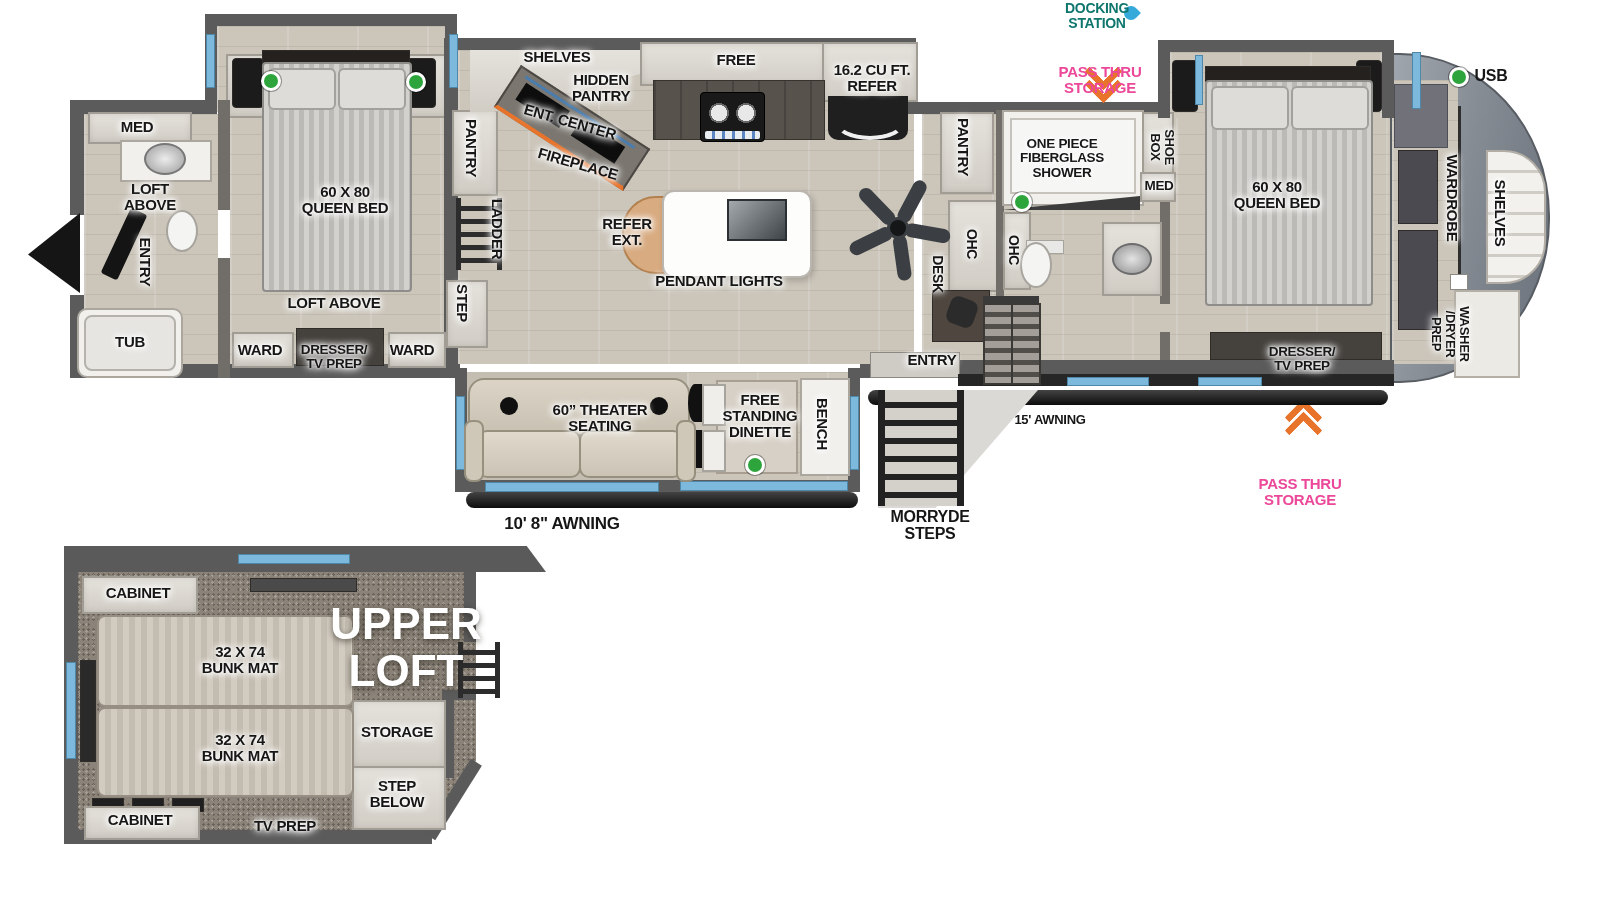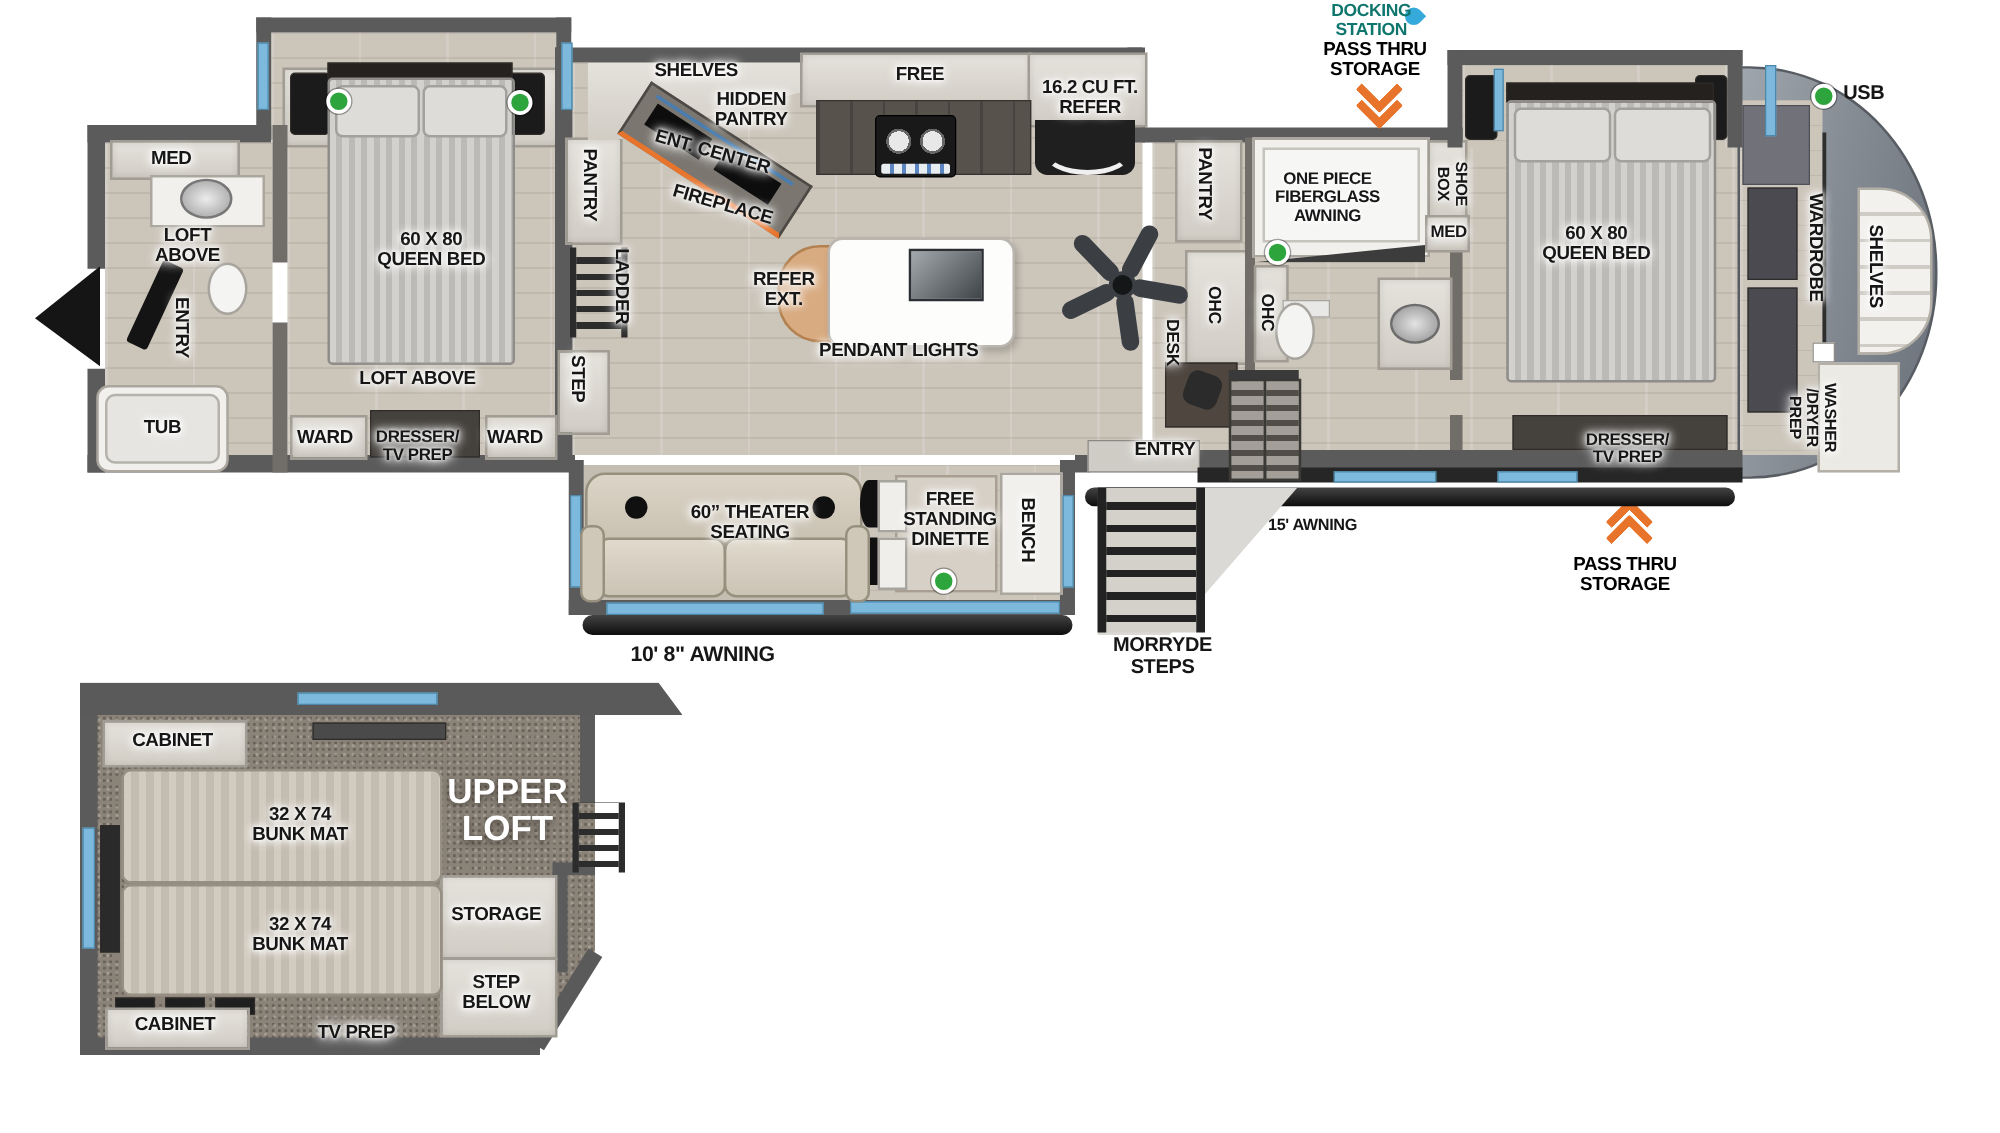"PASS THRU" .gray { color: #000000 -> #ec4899; margin-top: none -> 32px }
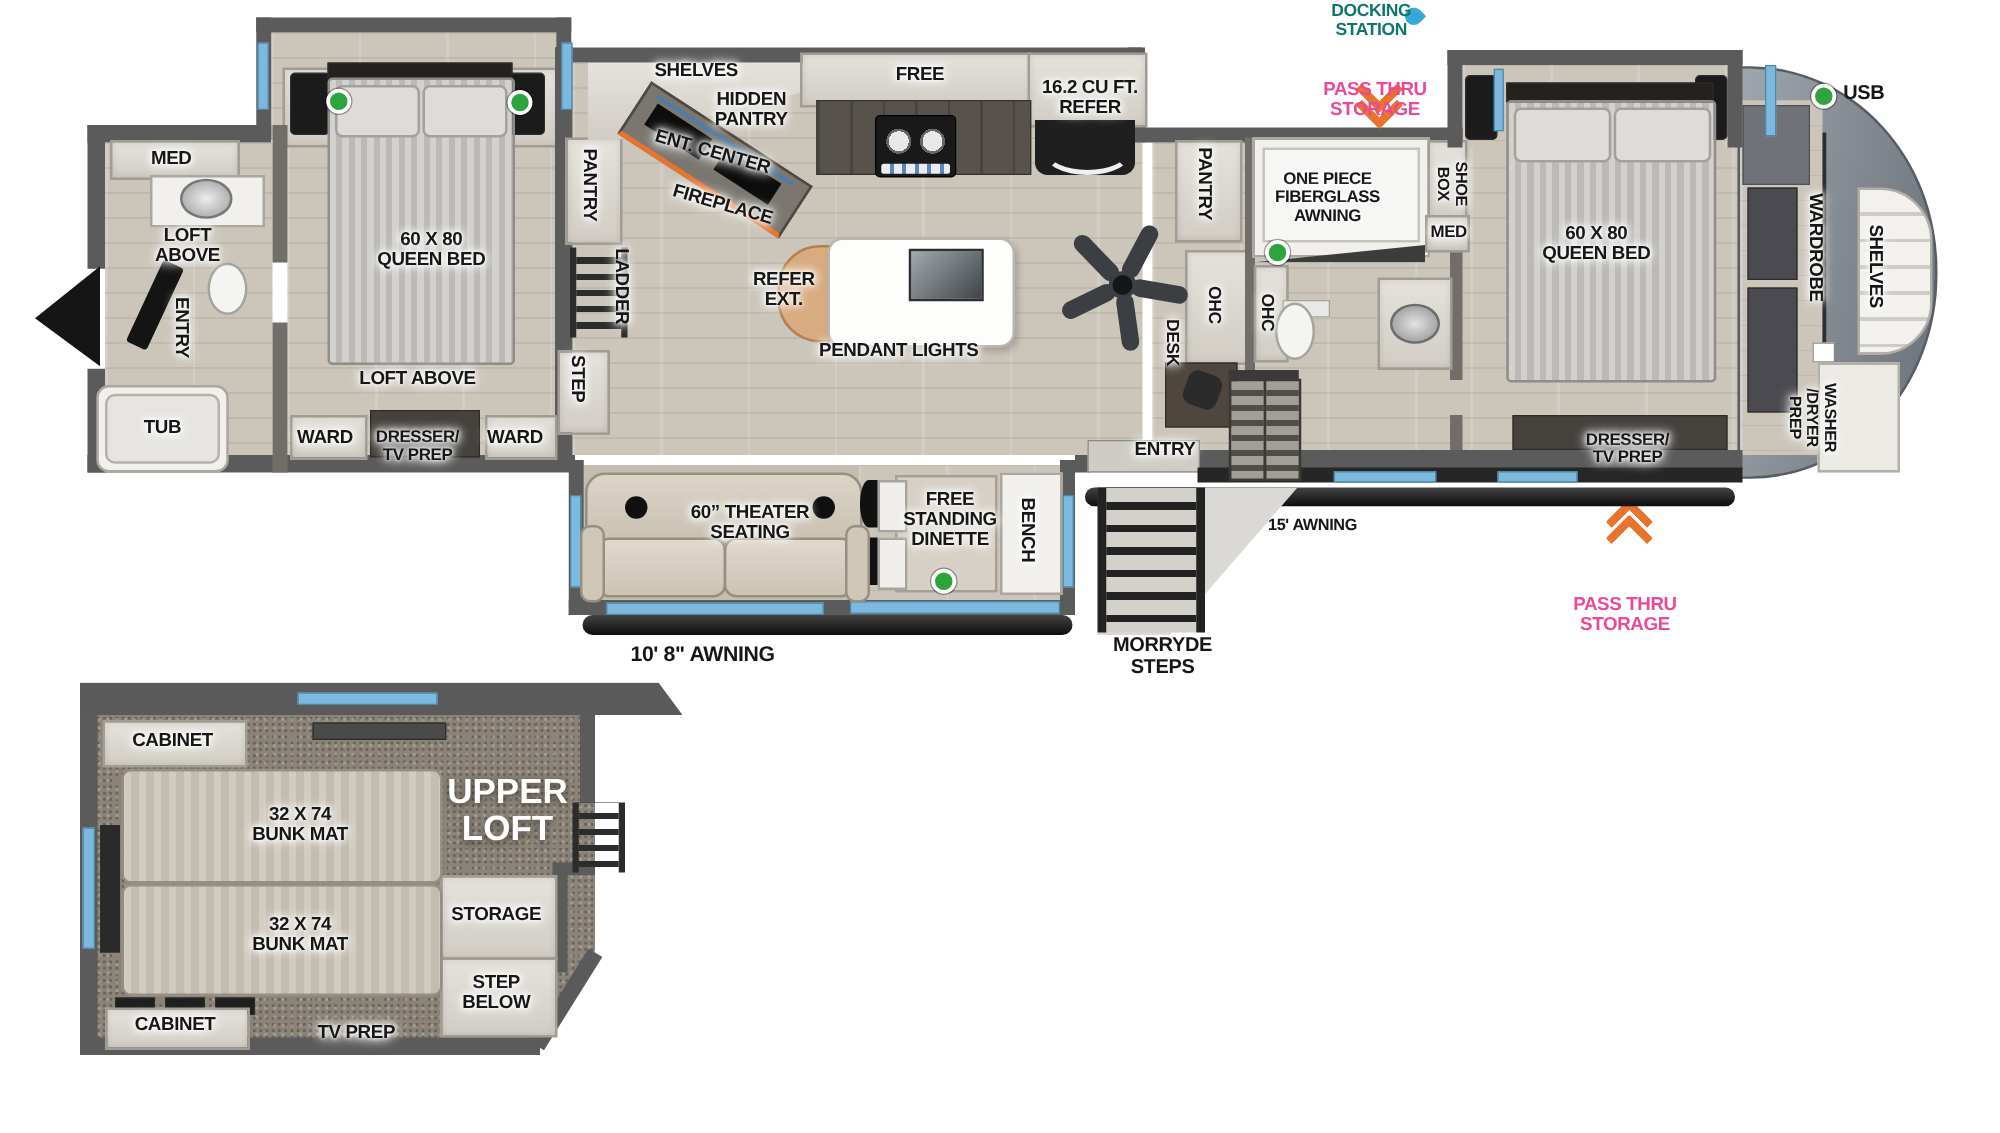"ONE PIECE" div.lbl { text: AWNING -> SHOWER }
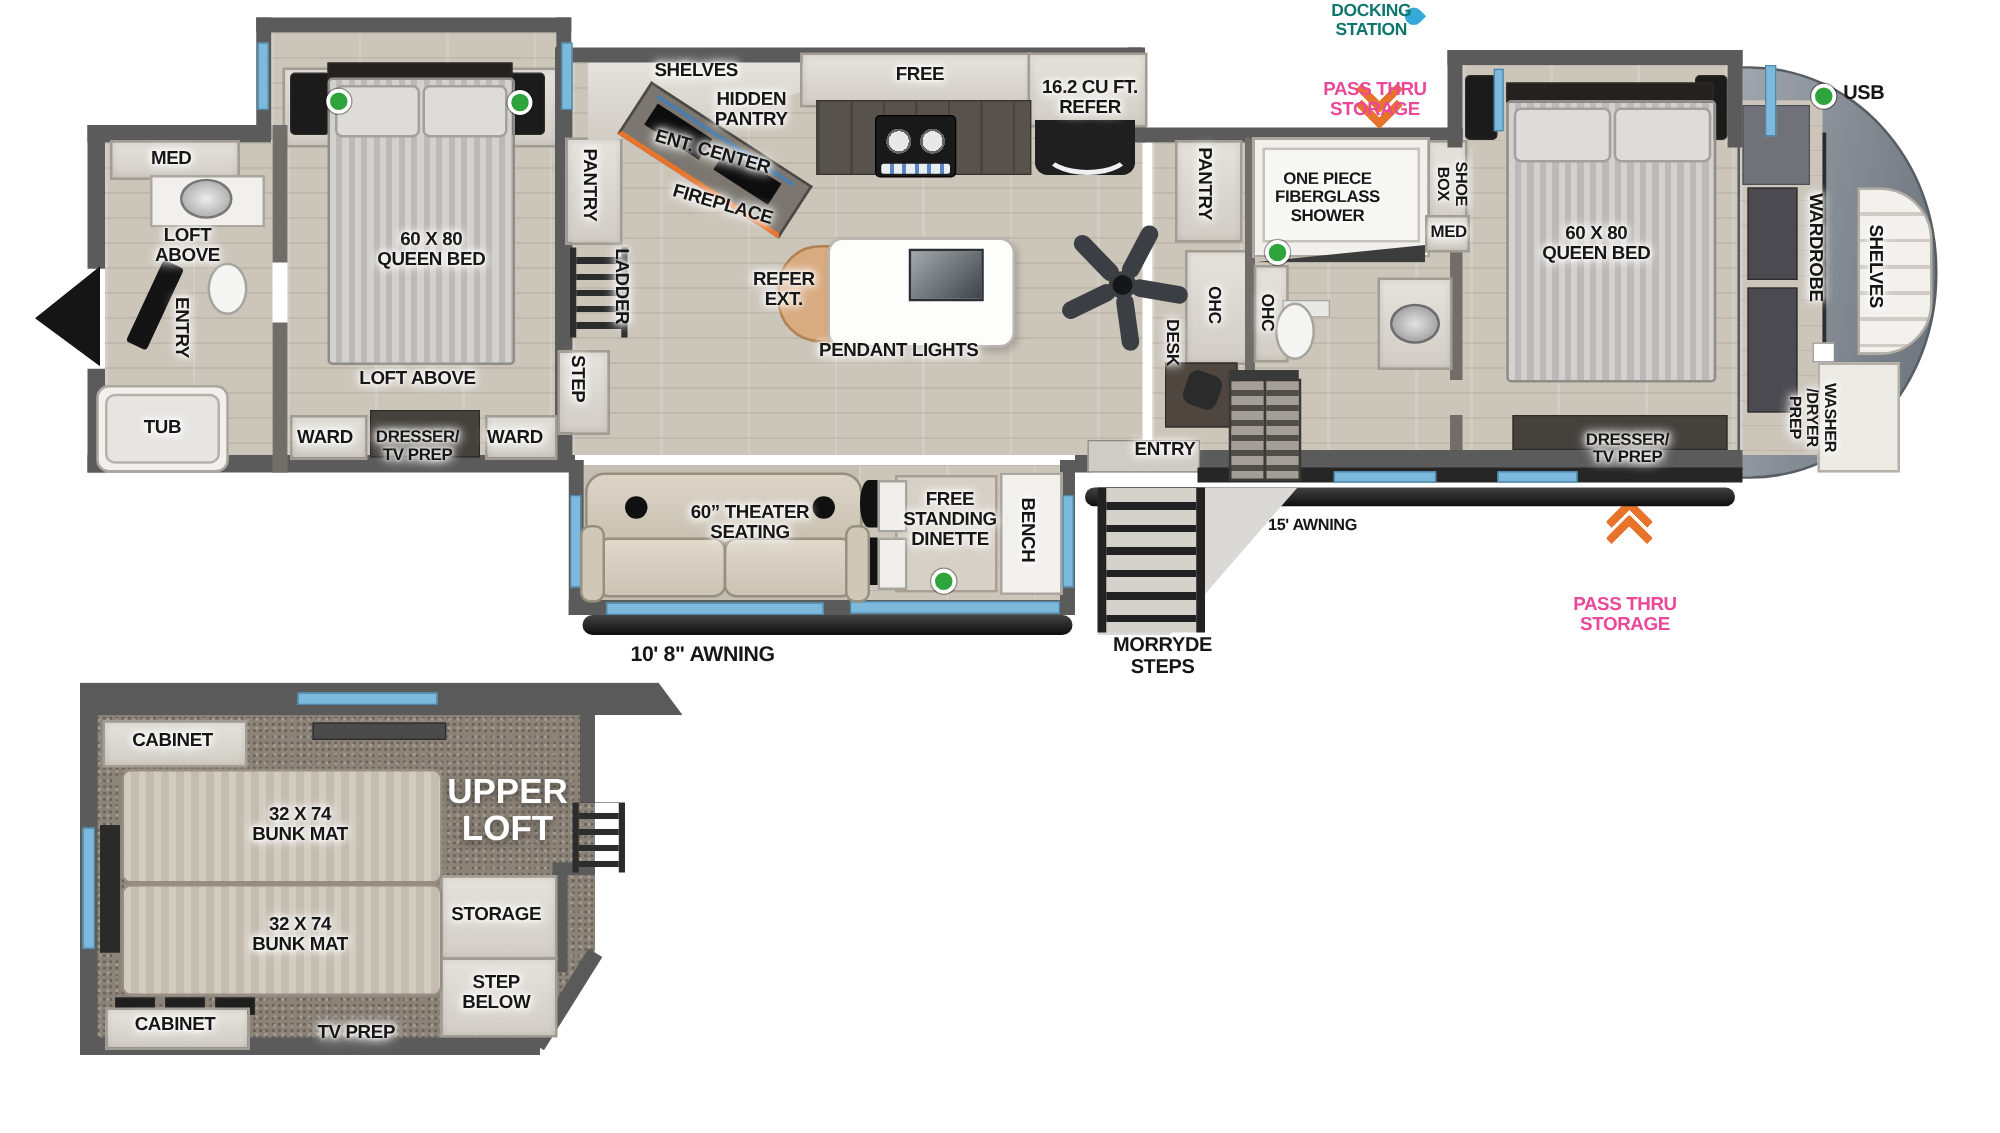"UPPER" div.lbl { font-size: 28px -> 44px }
